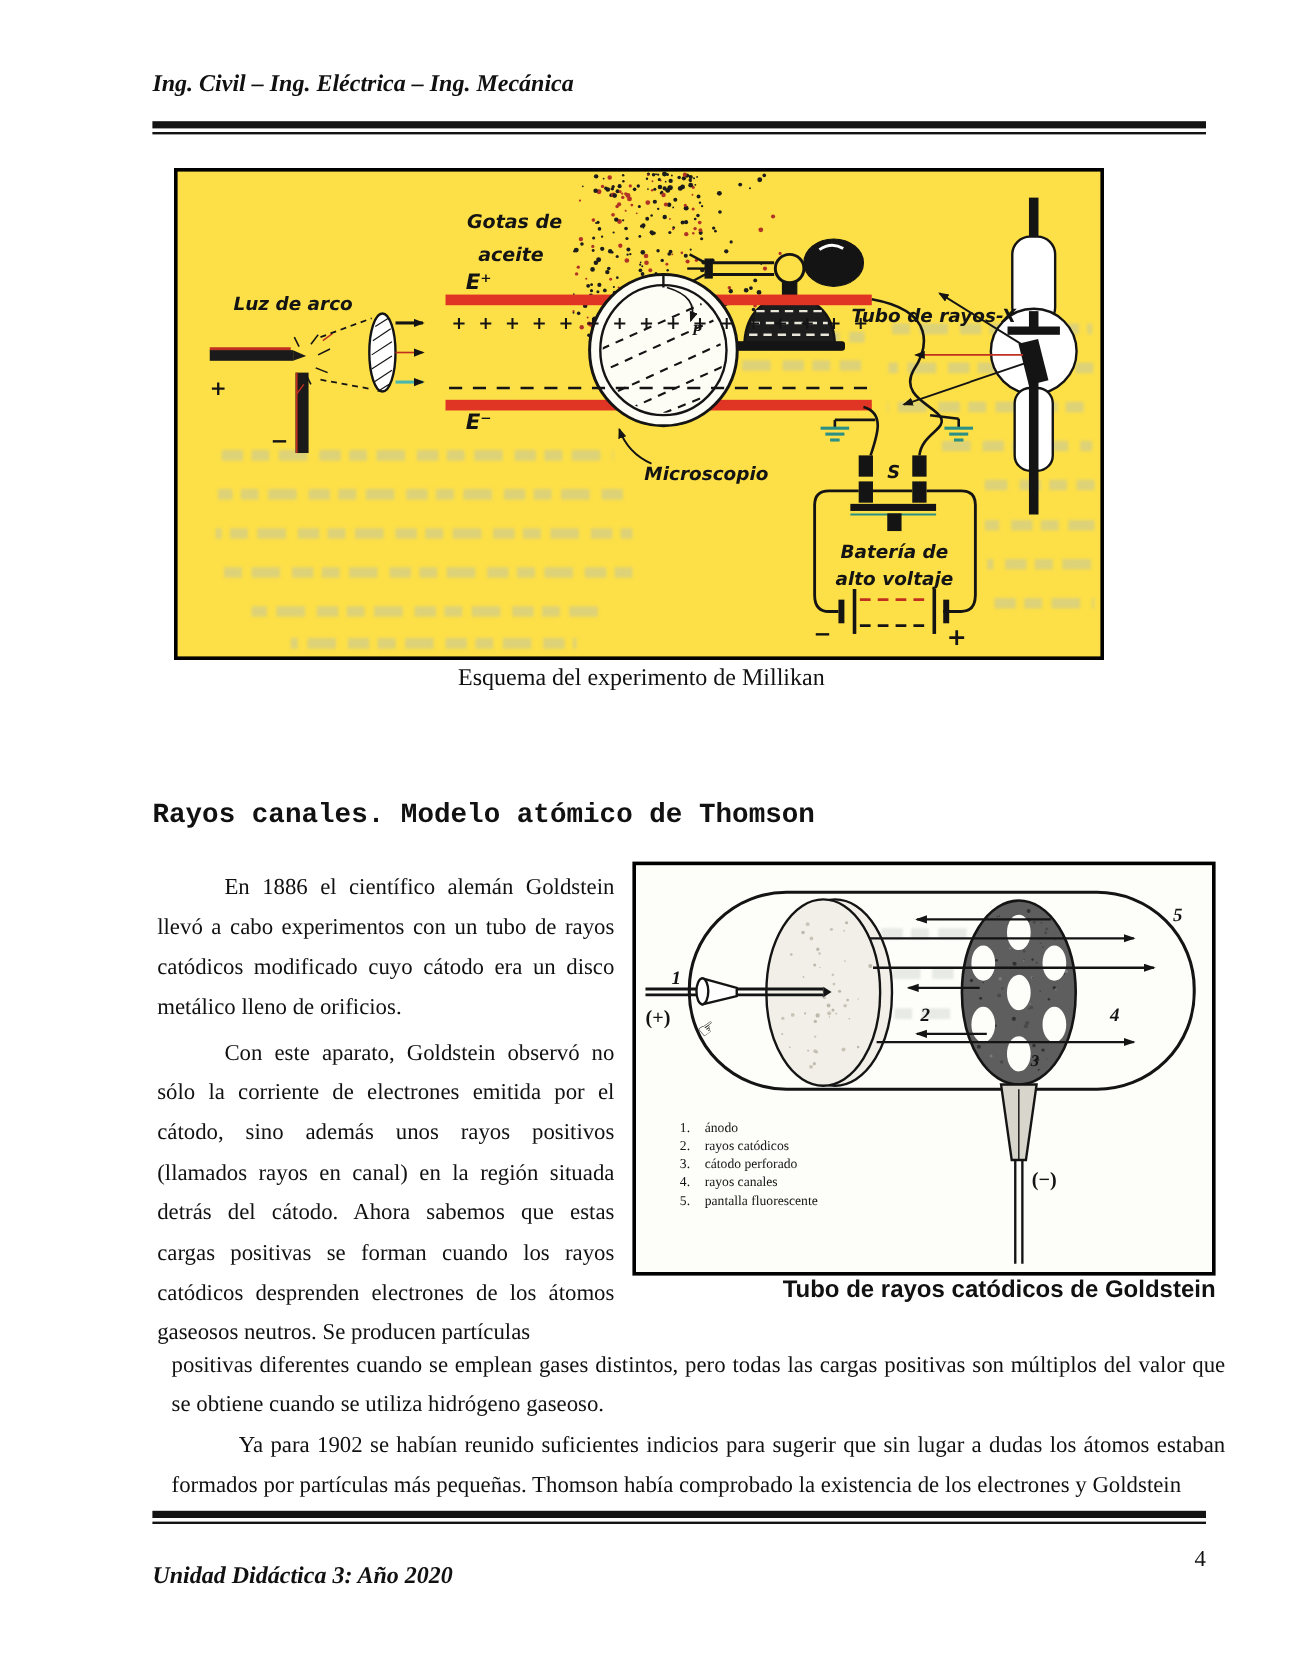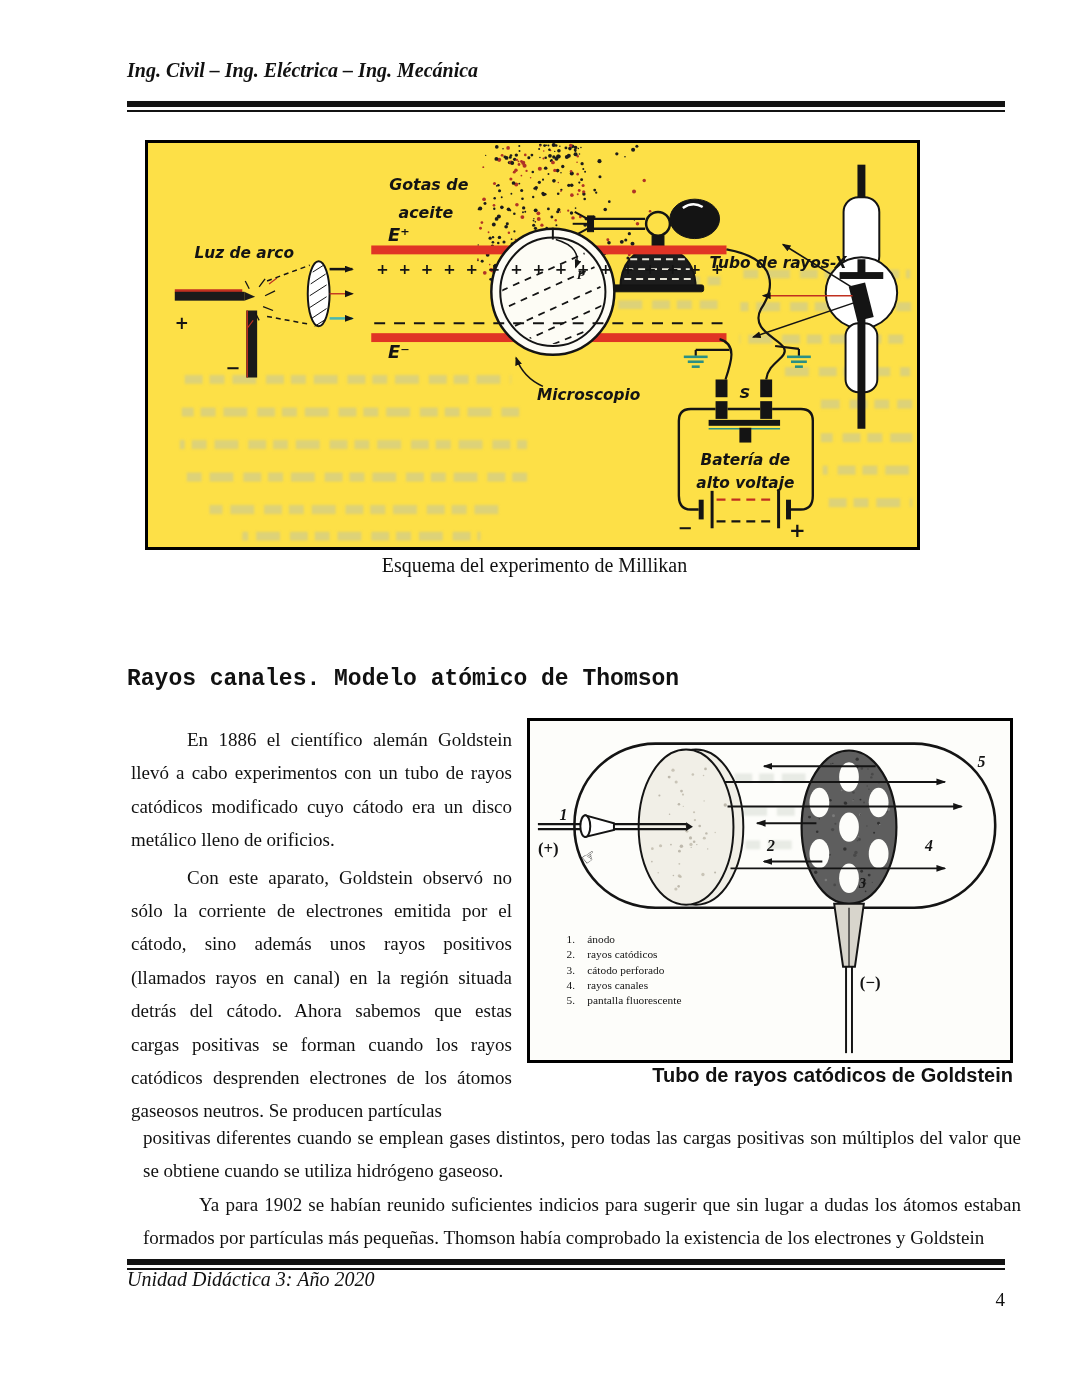"Unidad Didáctica 3: Año 2020" .ftr { font-weight: none -> bold; top: 1268px -> 1302px }
